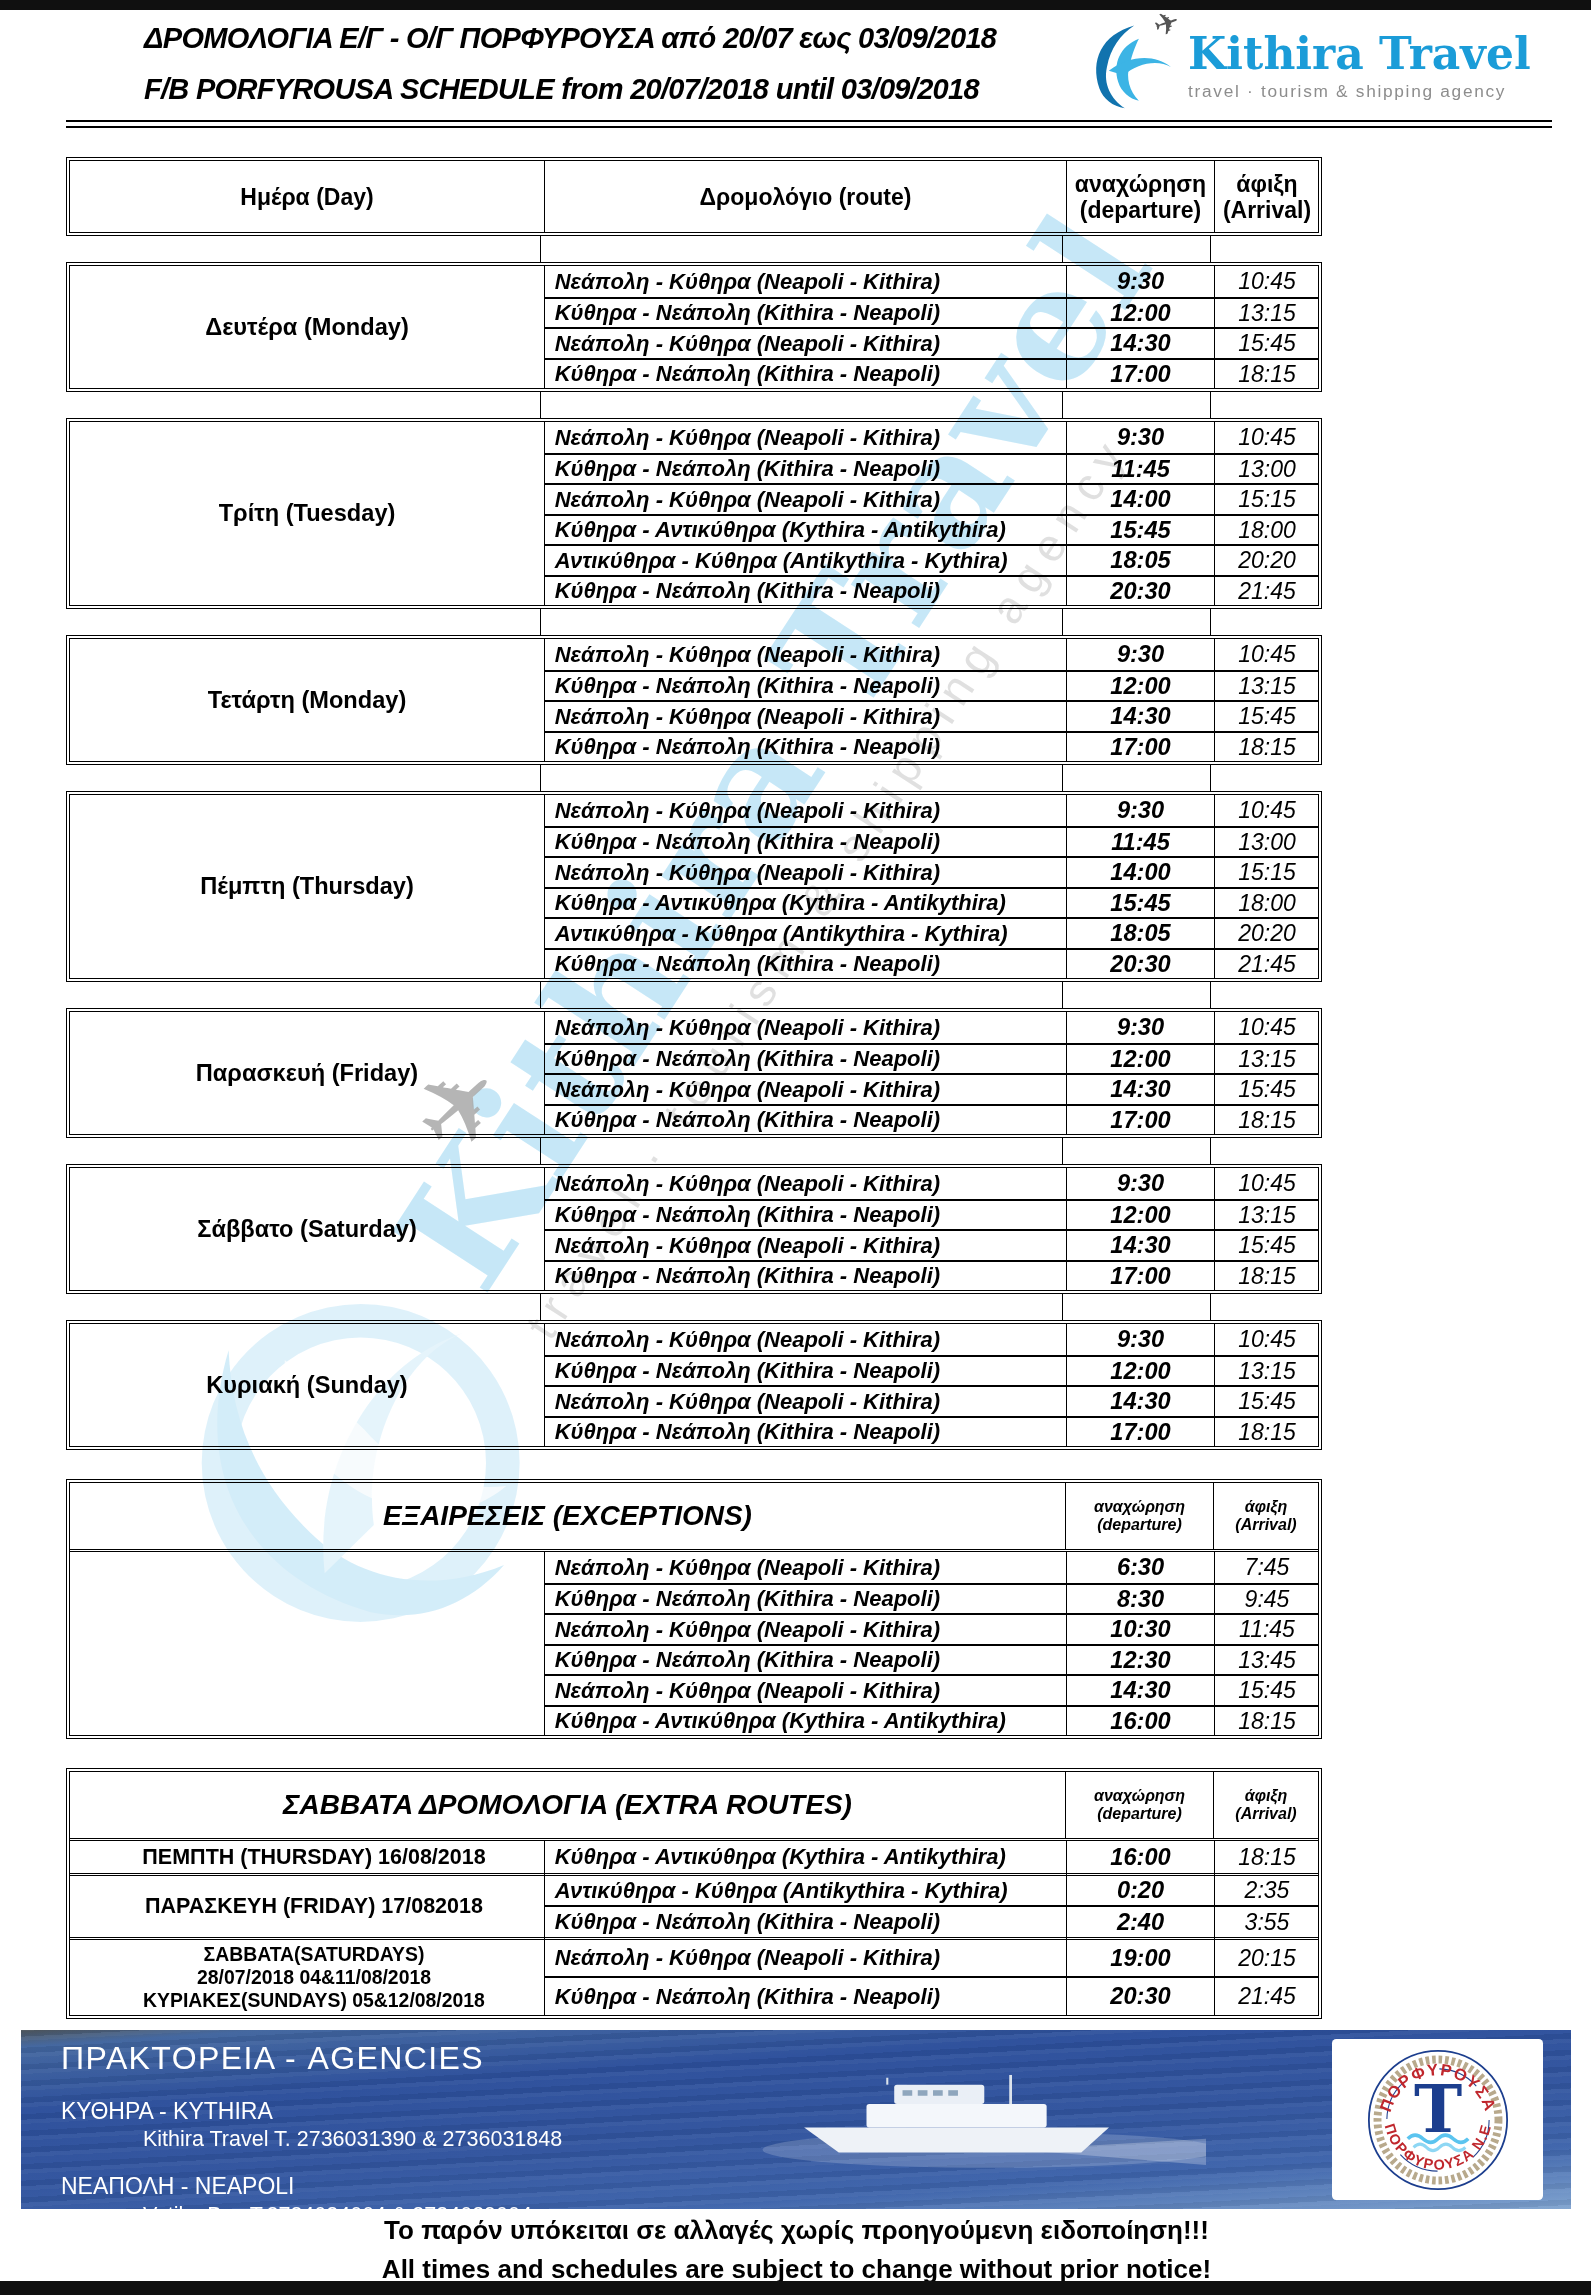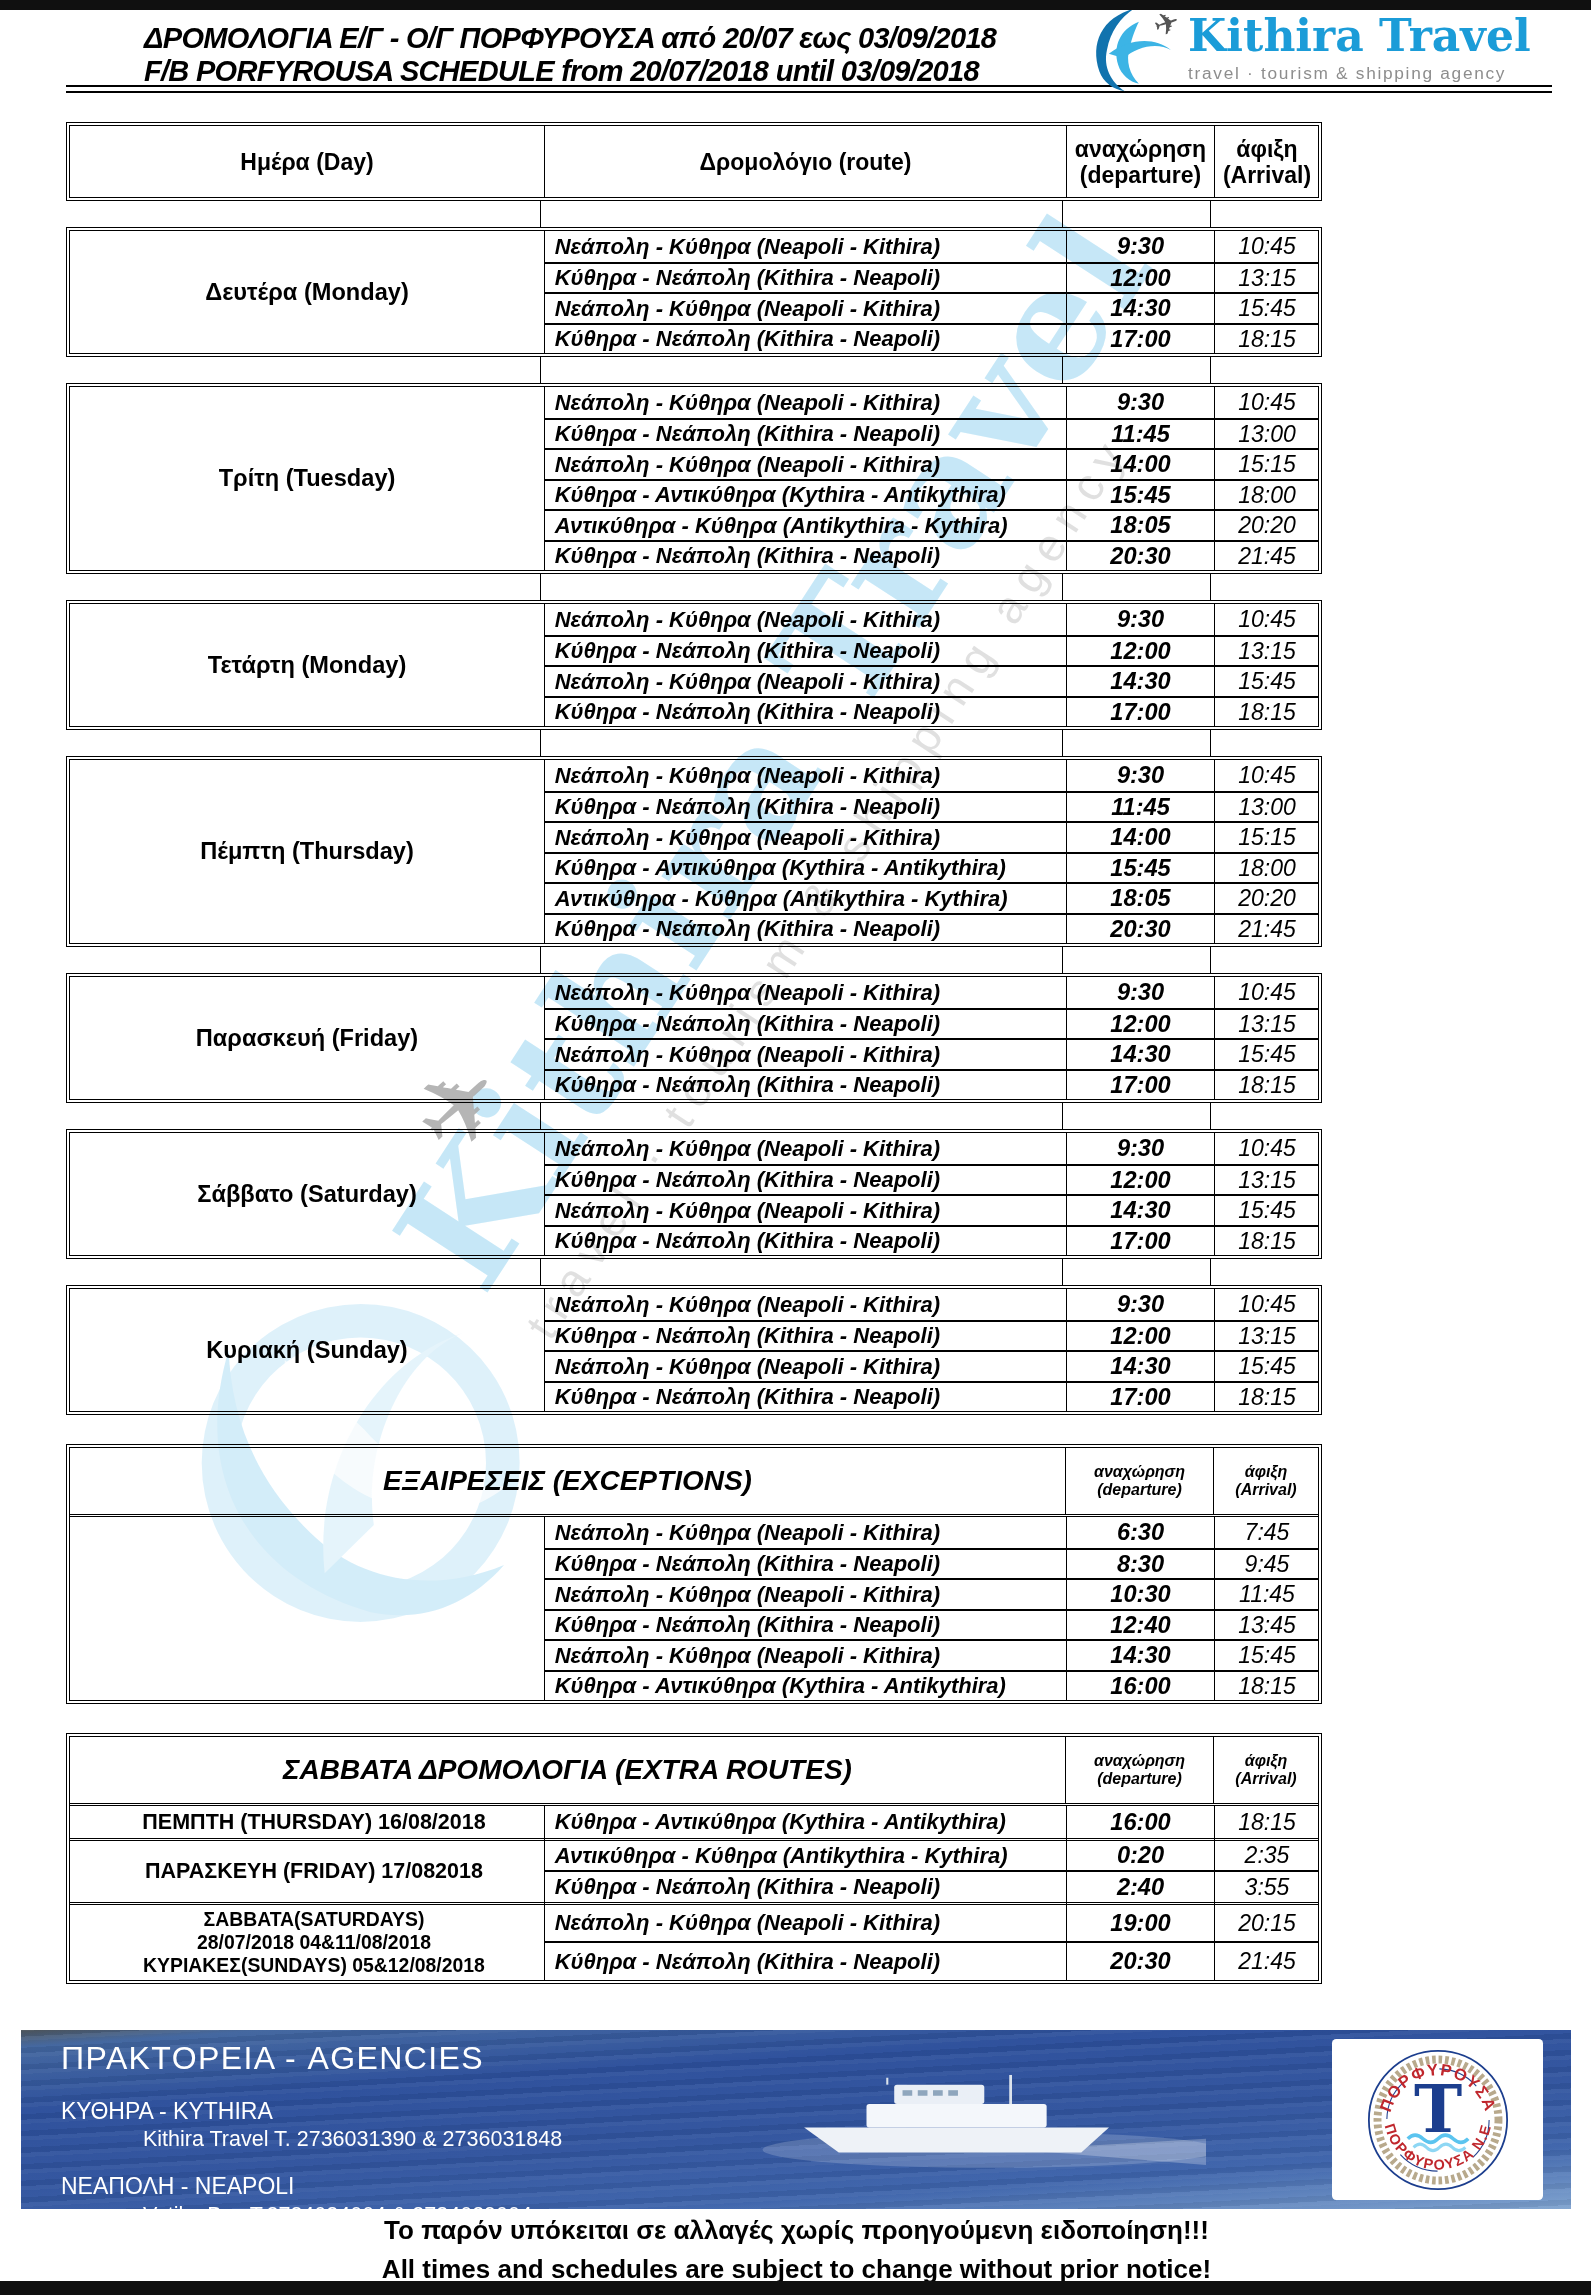"ΔΡΟΜΟΛΟΓΙΑ Ε/Γ - Ο/Γ ΠΟΡΦΥΡΟΥΣΑ" header { height: 85px -> 120px }
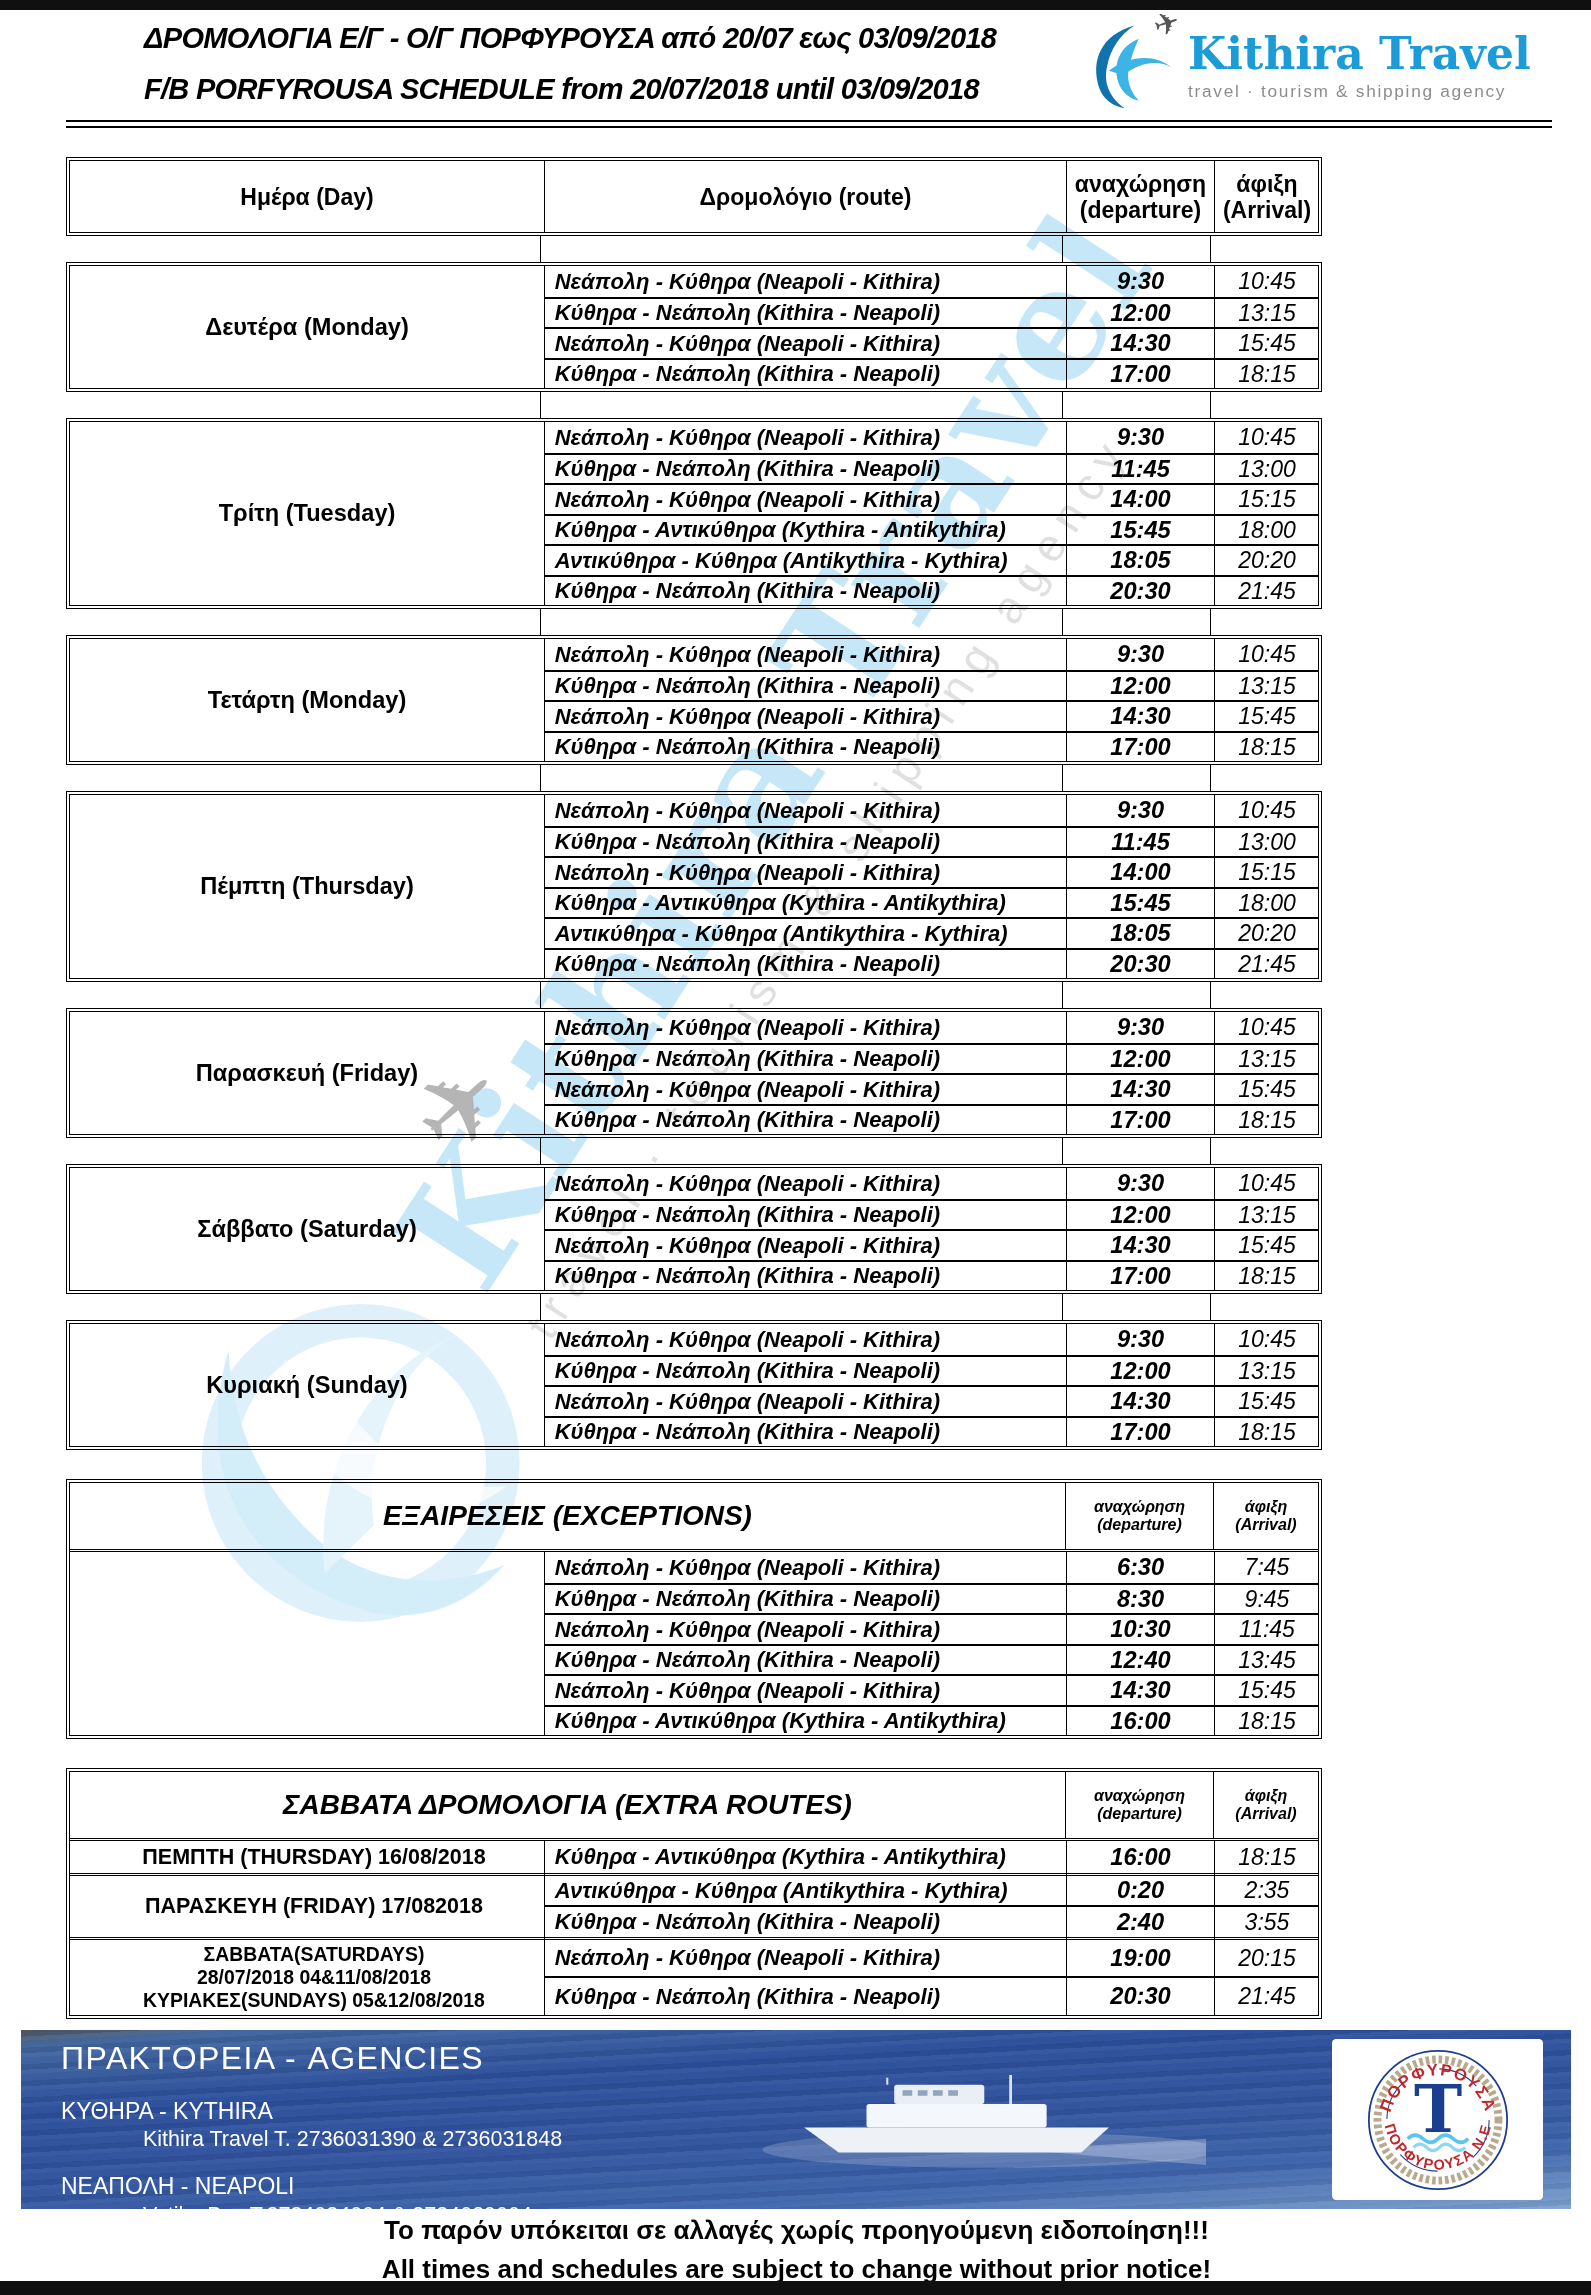"12:40" div.cell { text: 12:40 -> 12:30 }
